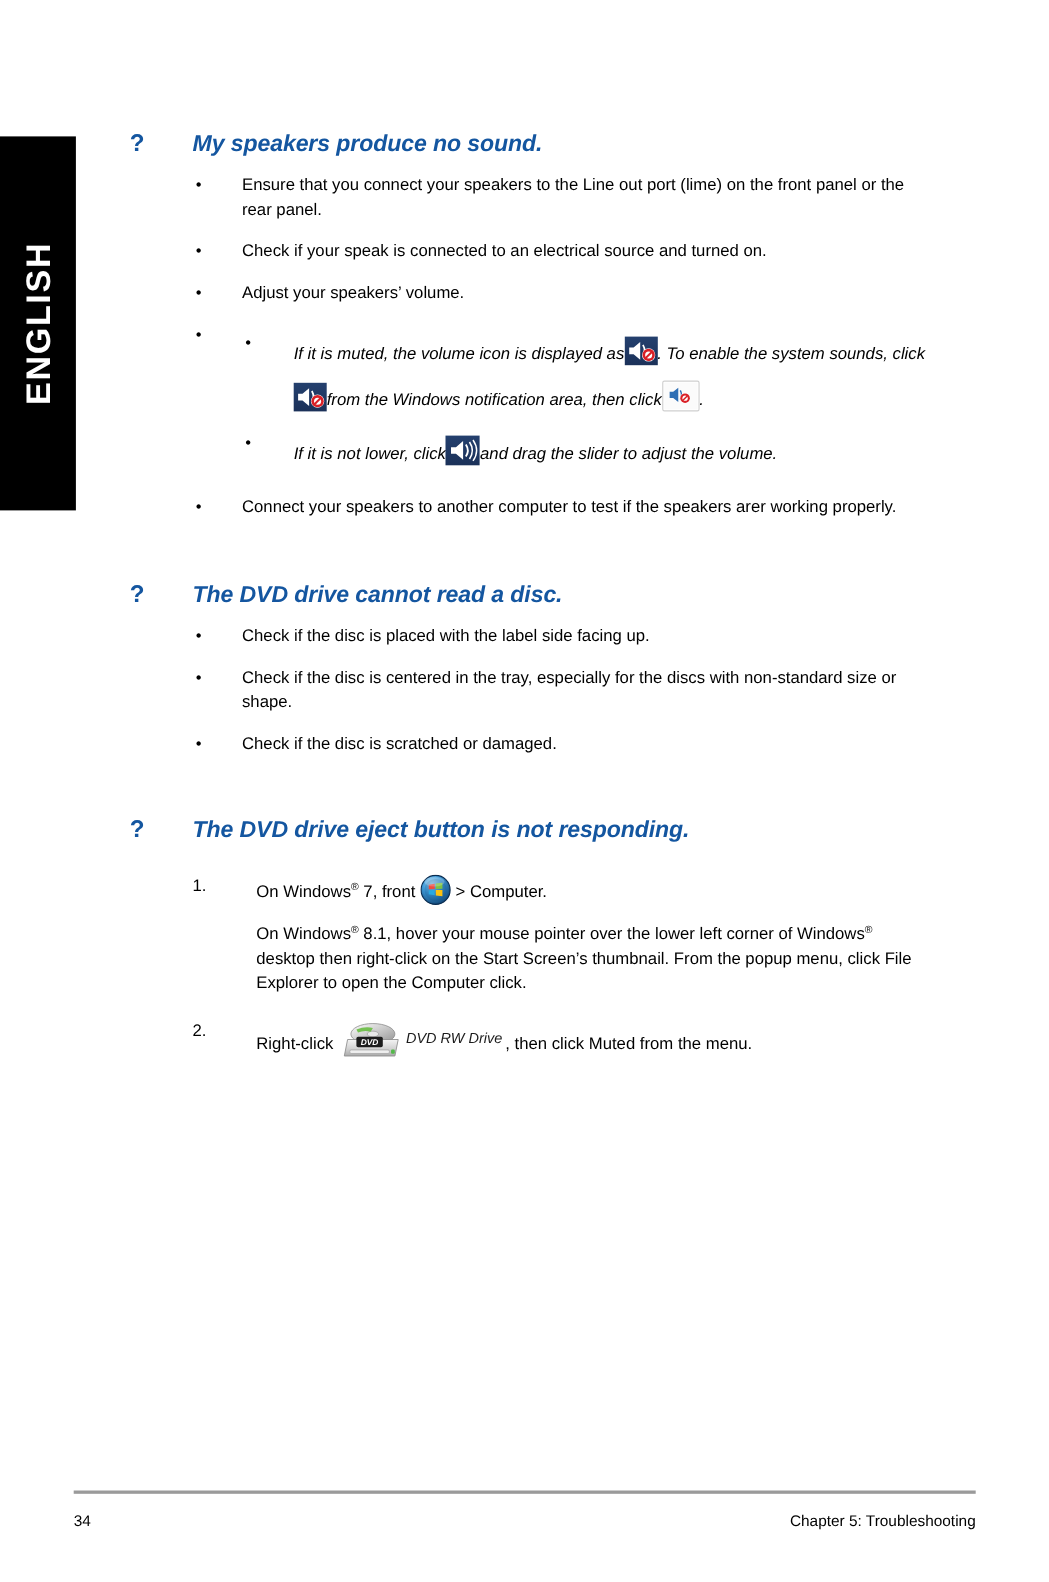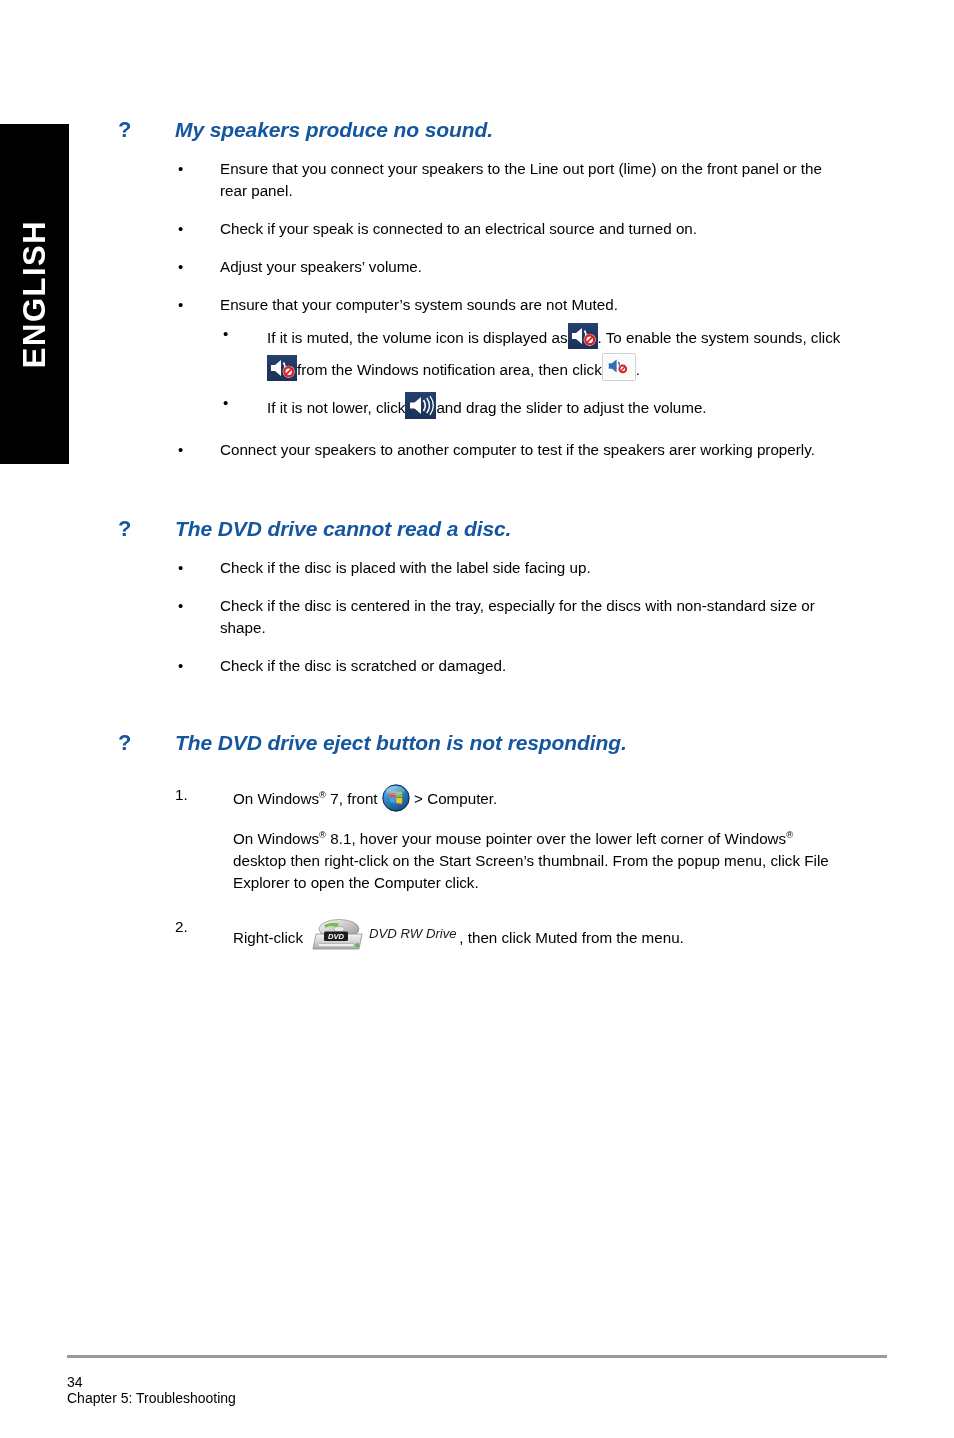"Ensure that your computer’s system" span { html: <span>Ensure that your computer’s system sounds are not Muted.</span> -> none }
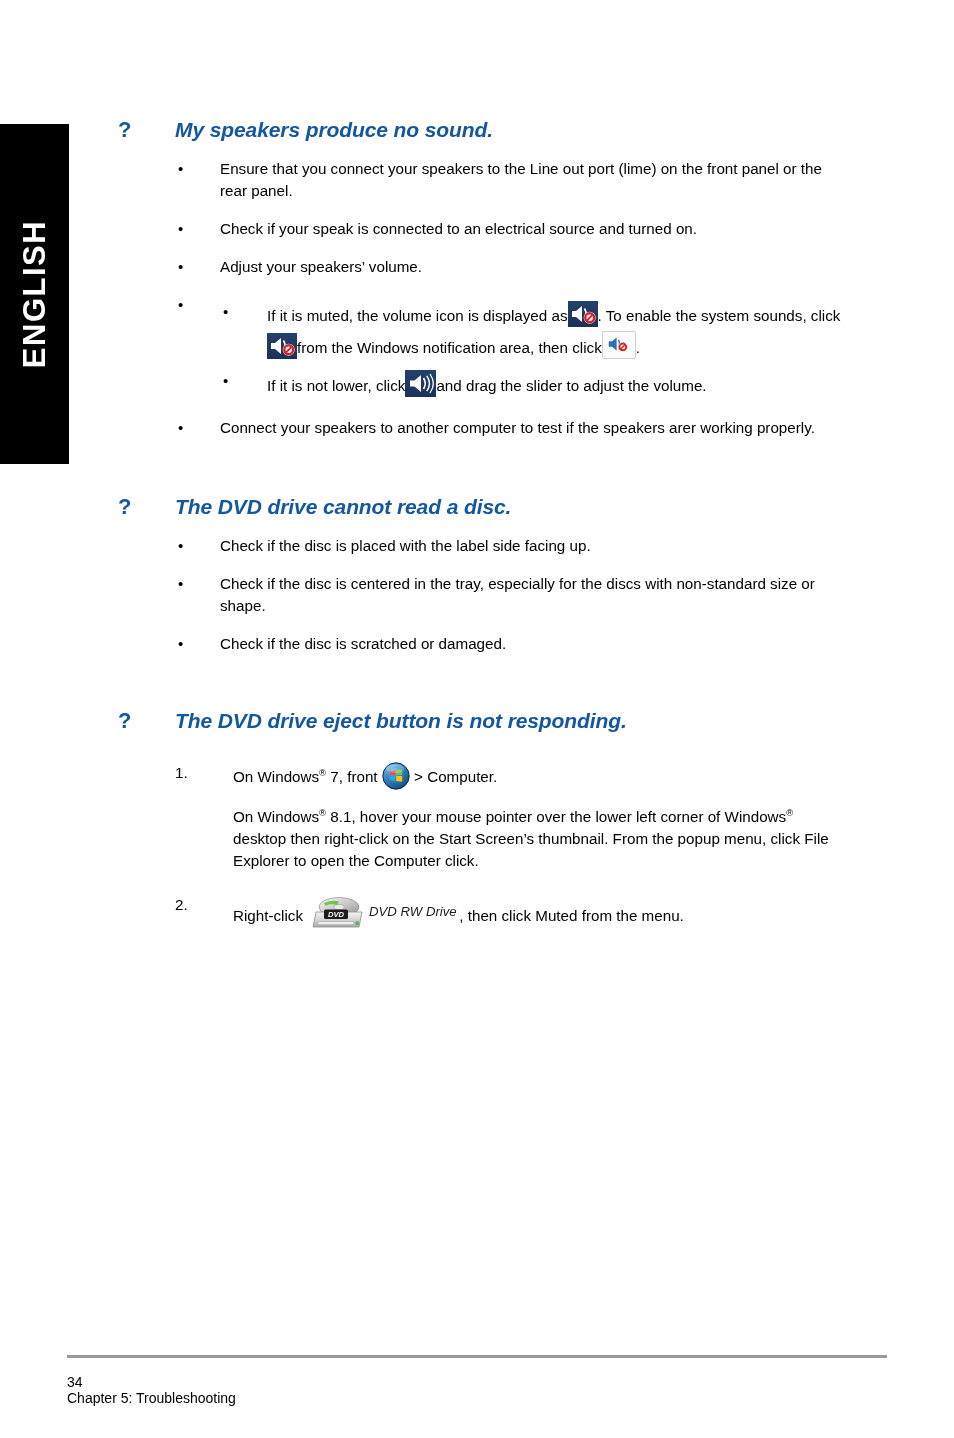"If it is muted, the" .lvl2 .btext { font-style: none -> italic; line-height: 30px -> 42px }
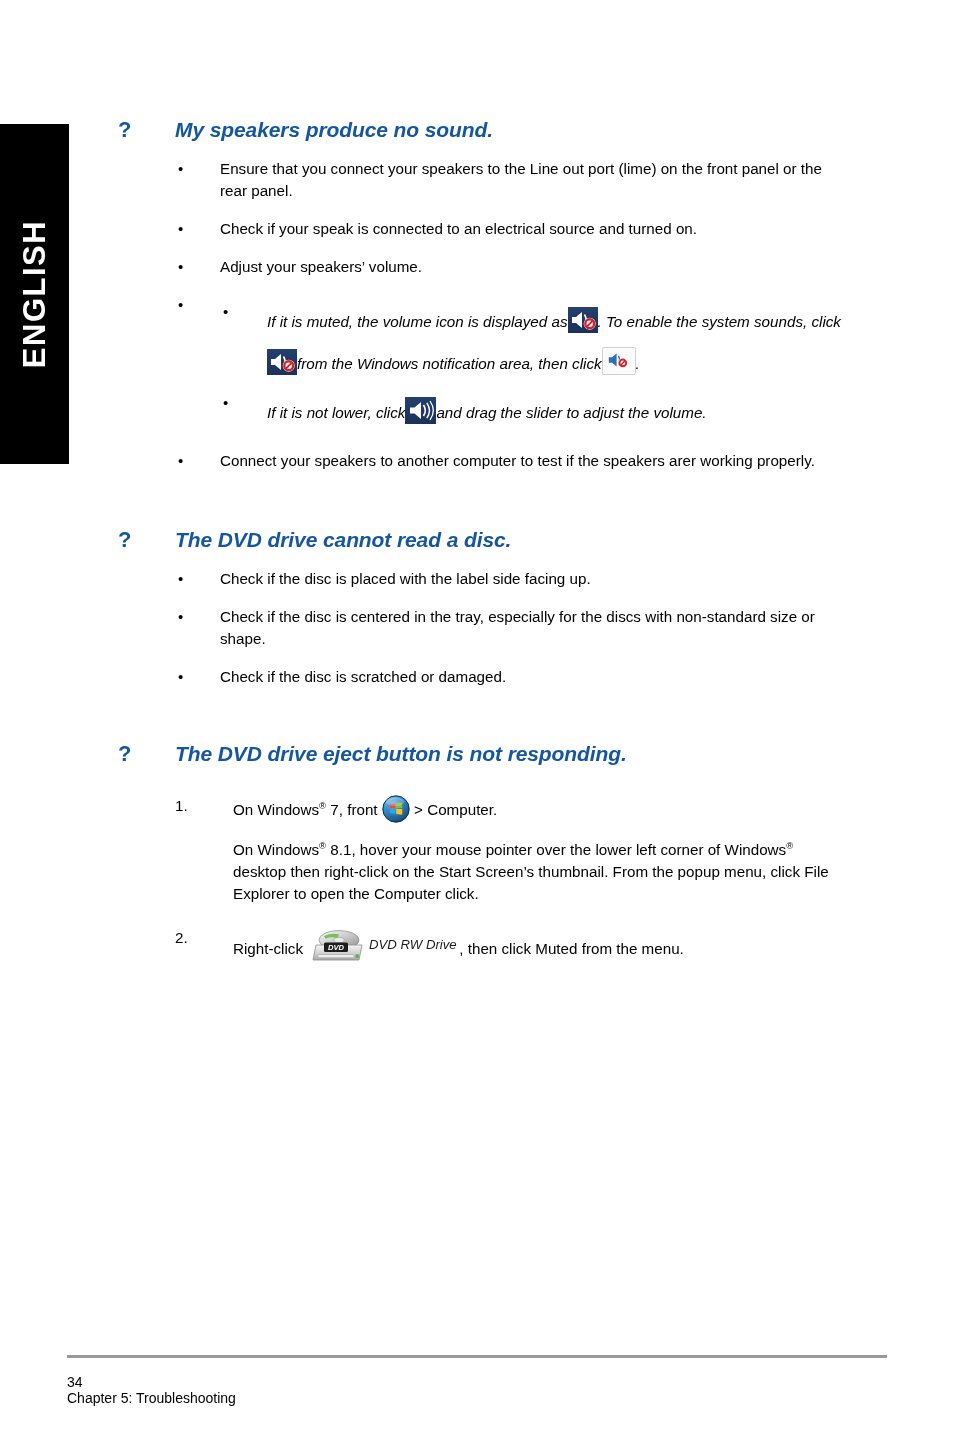"34" #footer .frow { flex-direction: column -> none }
